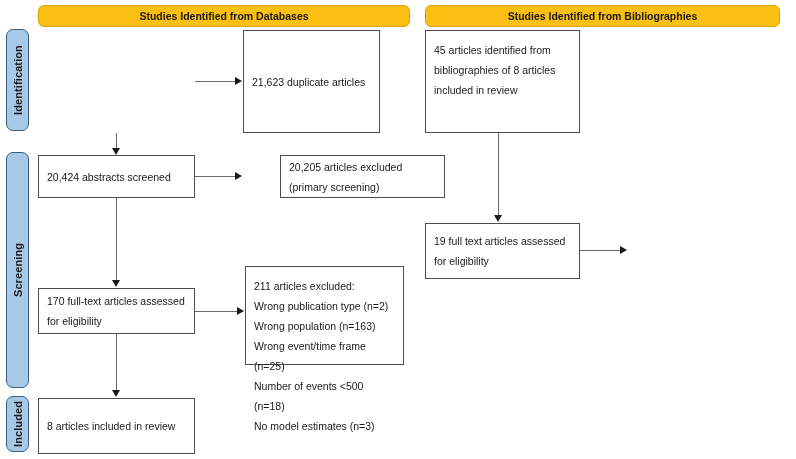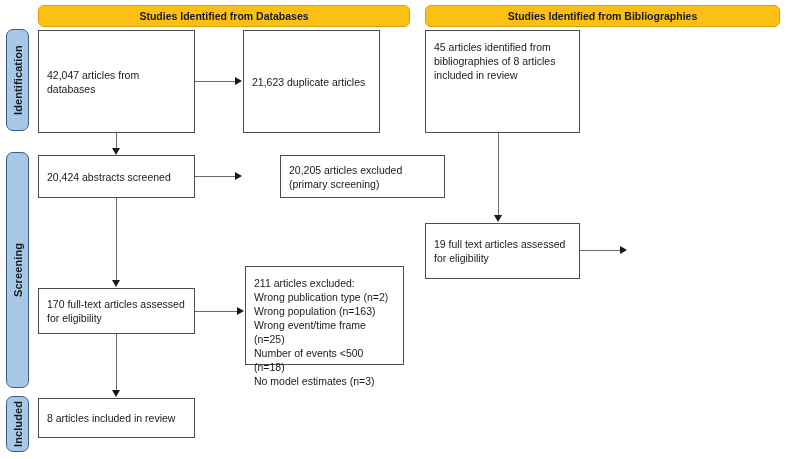"45 articles identified from" .flow-box .box-text { line-height: 14px -> 20px }
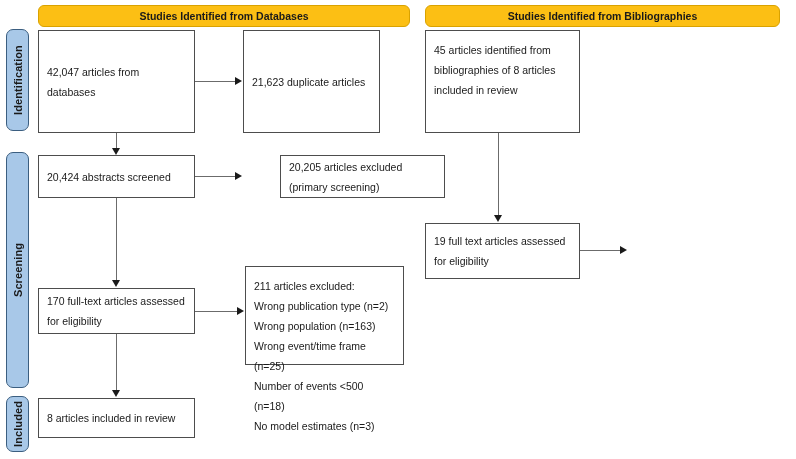"42,047 articles from databases" div.flow-box { html: <div> <span>42,047 articles from databases</span> </div> -> none }
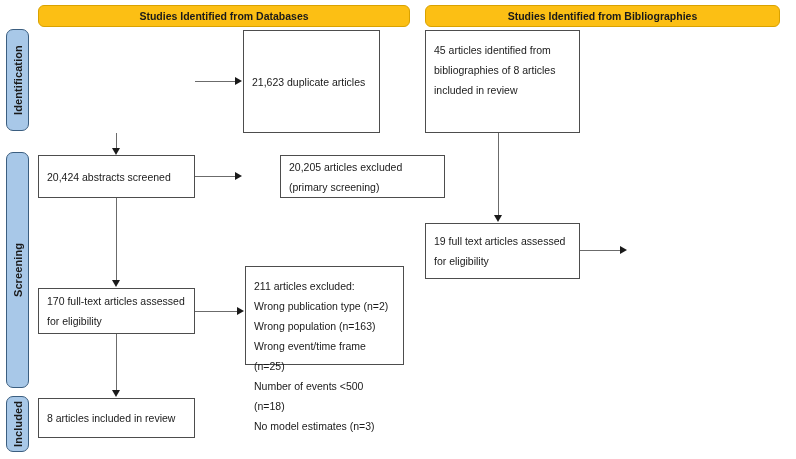"8 articles included in review" div.flow-box { height: 40px -> 56px }
